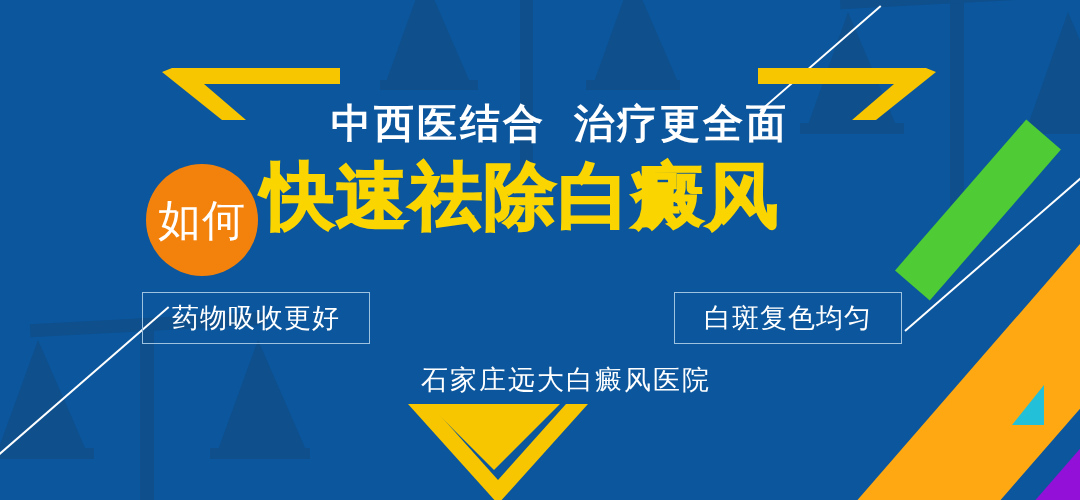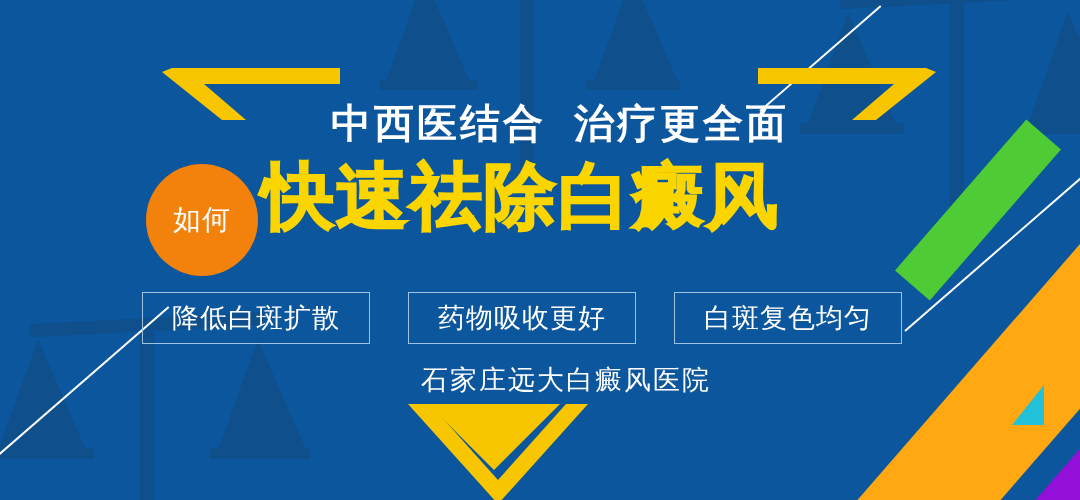"如何" .badge { font-size: 28px -> 43px }
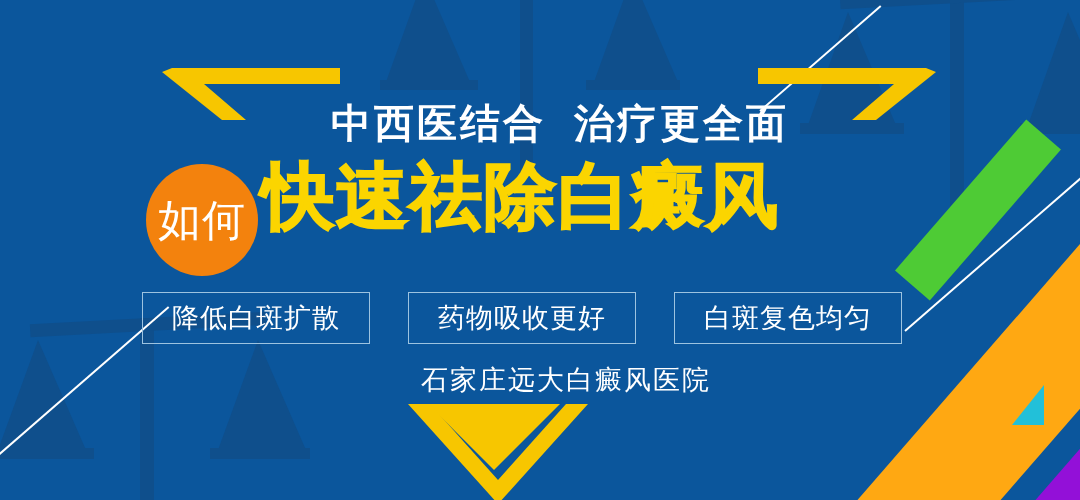"降低白斑扩散" div.feature-box { html: <div> <span>降低白斑扩散</span> </div> -> none }
